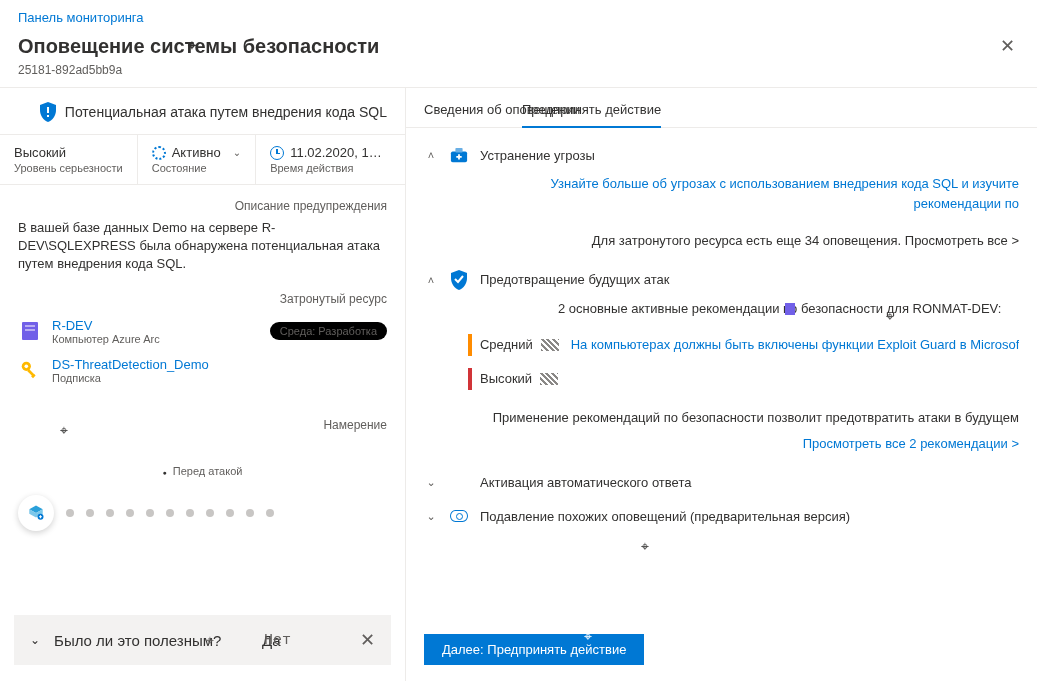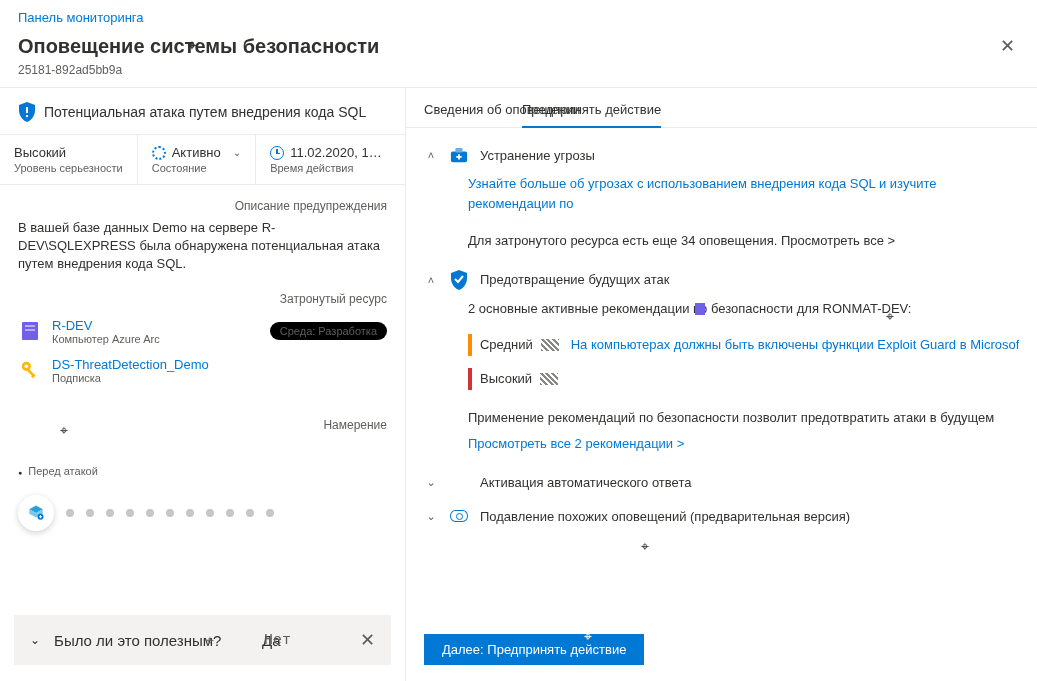"Потенциальная атака путем внедрения кода" .alert-title-row { justify-content: none -> flex-end }
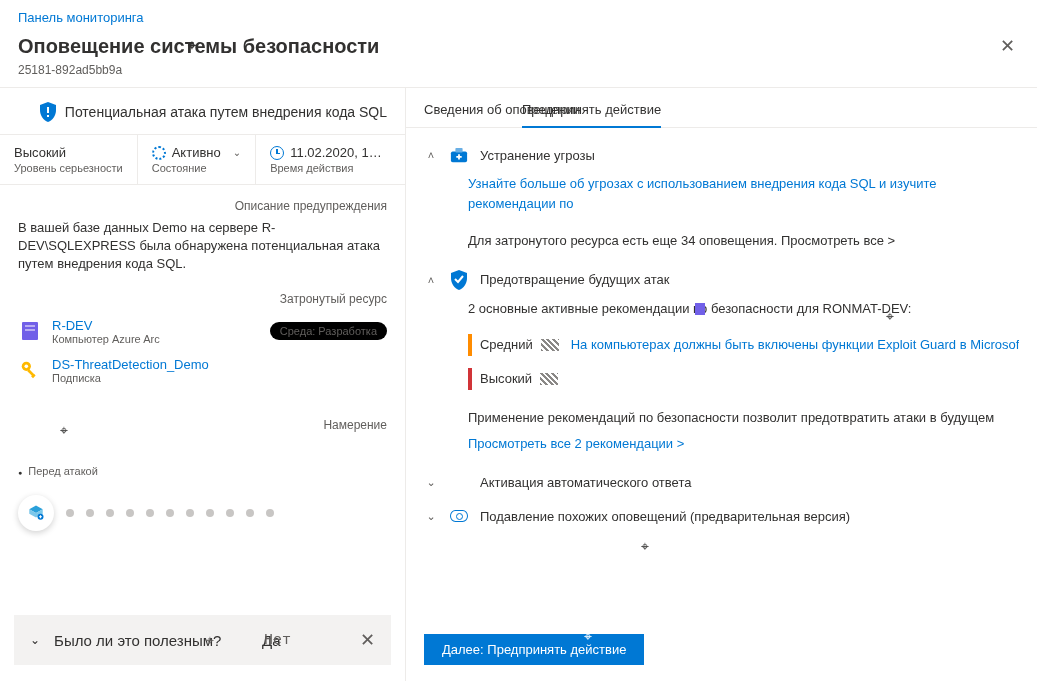"Узнайте больше об угрозах с" .acc-body { text-align: none -> right }
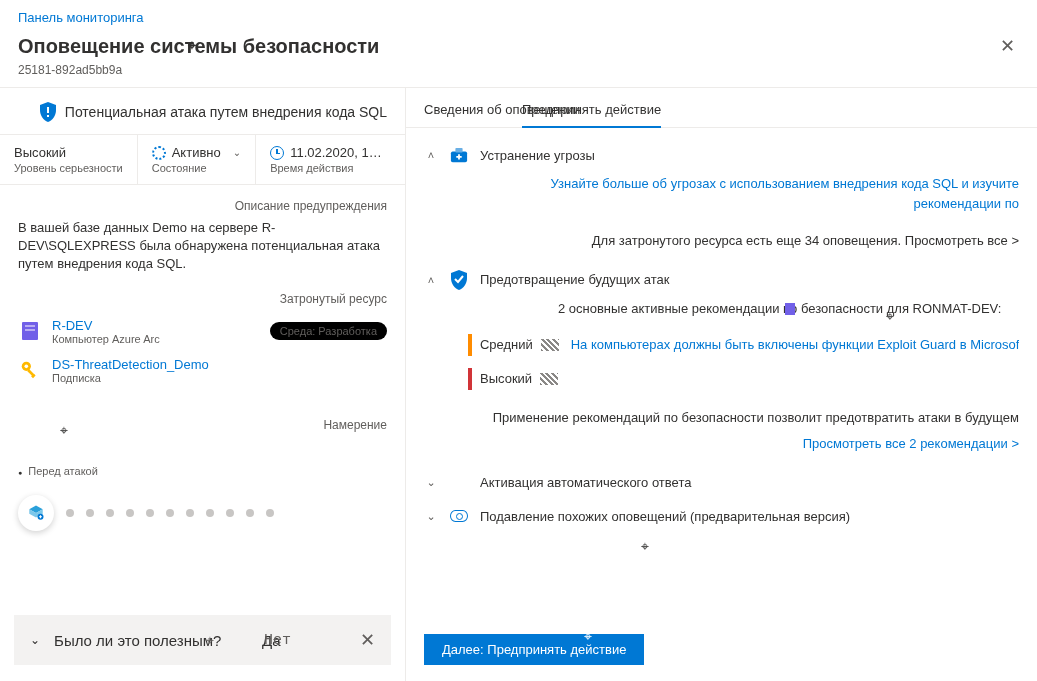"Перед атакой" .intent .dot-lbl { text-align: none -> center }
